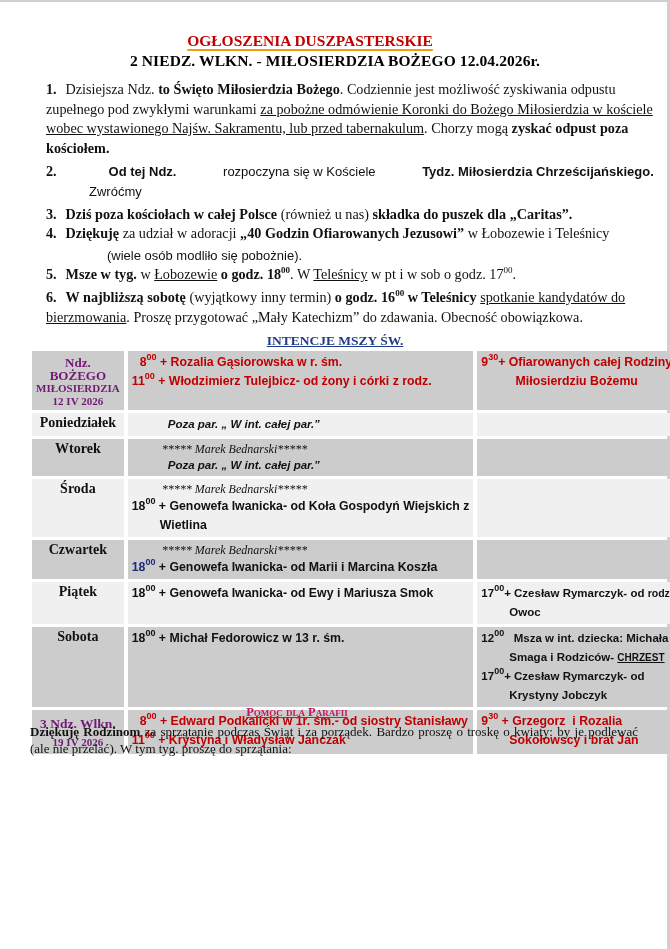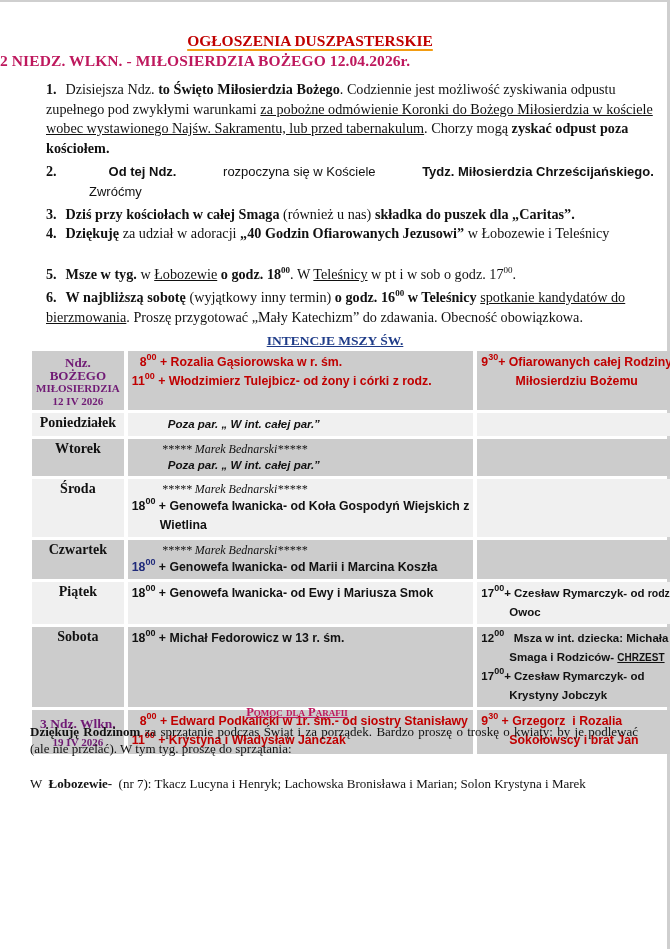"2 NIEDZ. WLKN. - MIŁOSIERDZIA" .title2 { color: #be185d -> #000000; text-align: none -> center }
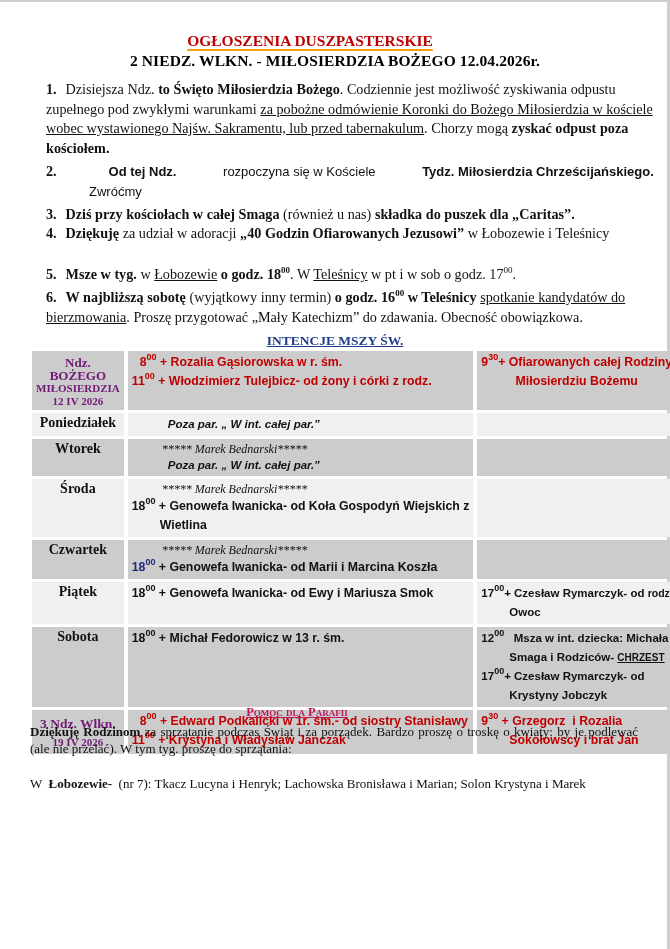"Dziś przy kościołach w całej" span.b { text: przy kościołach w całej Smaga -> poza kościołach w całej Polsce }
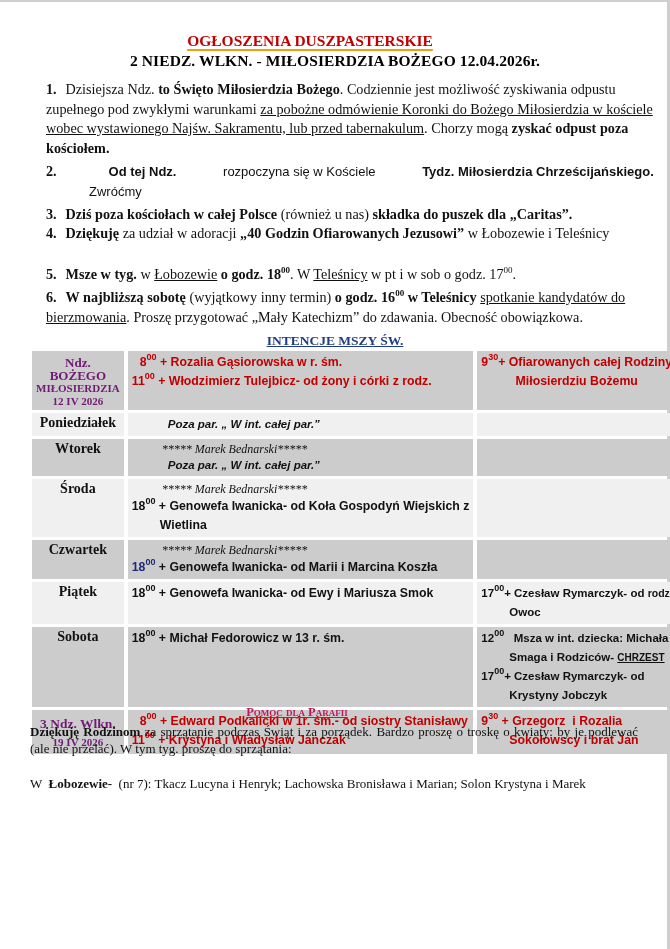"(wiele osób modliło się pobożnie)." div.cont { html: none -> <div>(wiele osób modliło się pobożnie).</div> }
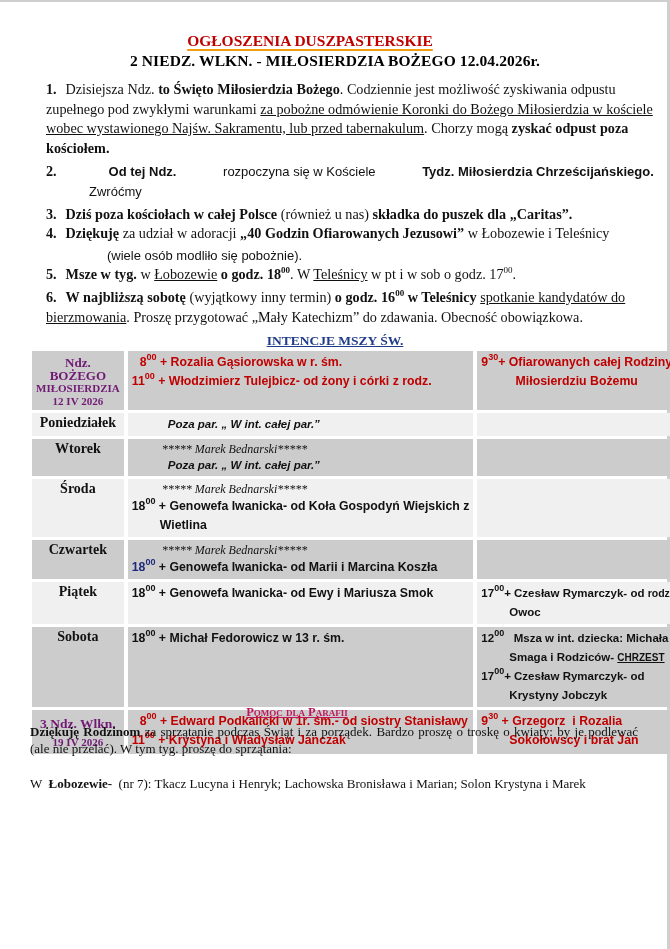"W Łobozewie- (nr 7): Tkacz" p { html: <p><span>W </span><span>Łobozewie-</span><span> (nr 7): Tkacz Lucyna i Henryk; Lachowska Bronisława i Marian; Solon Krystyna i Marek</span></p> -> none }
